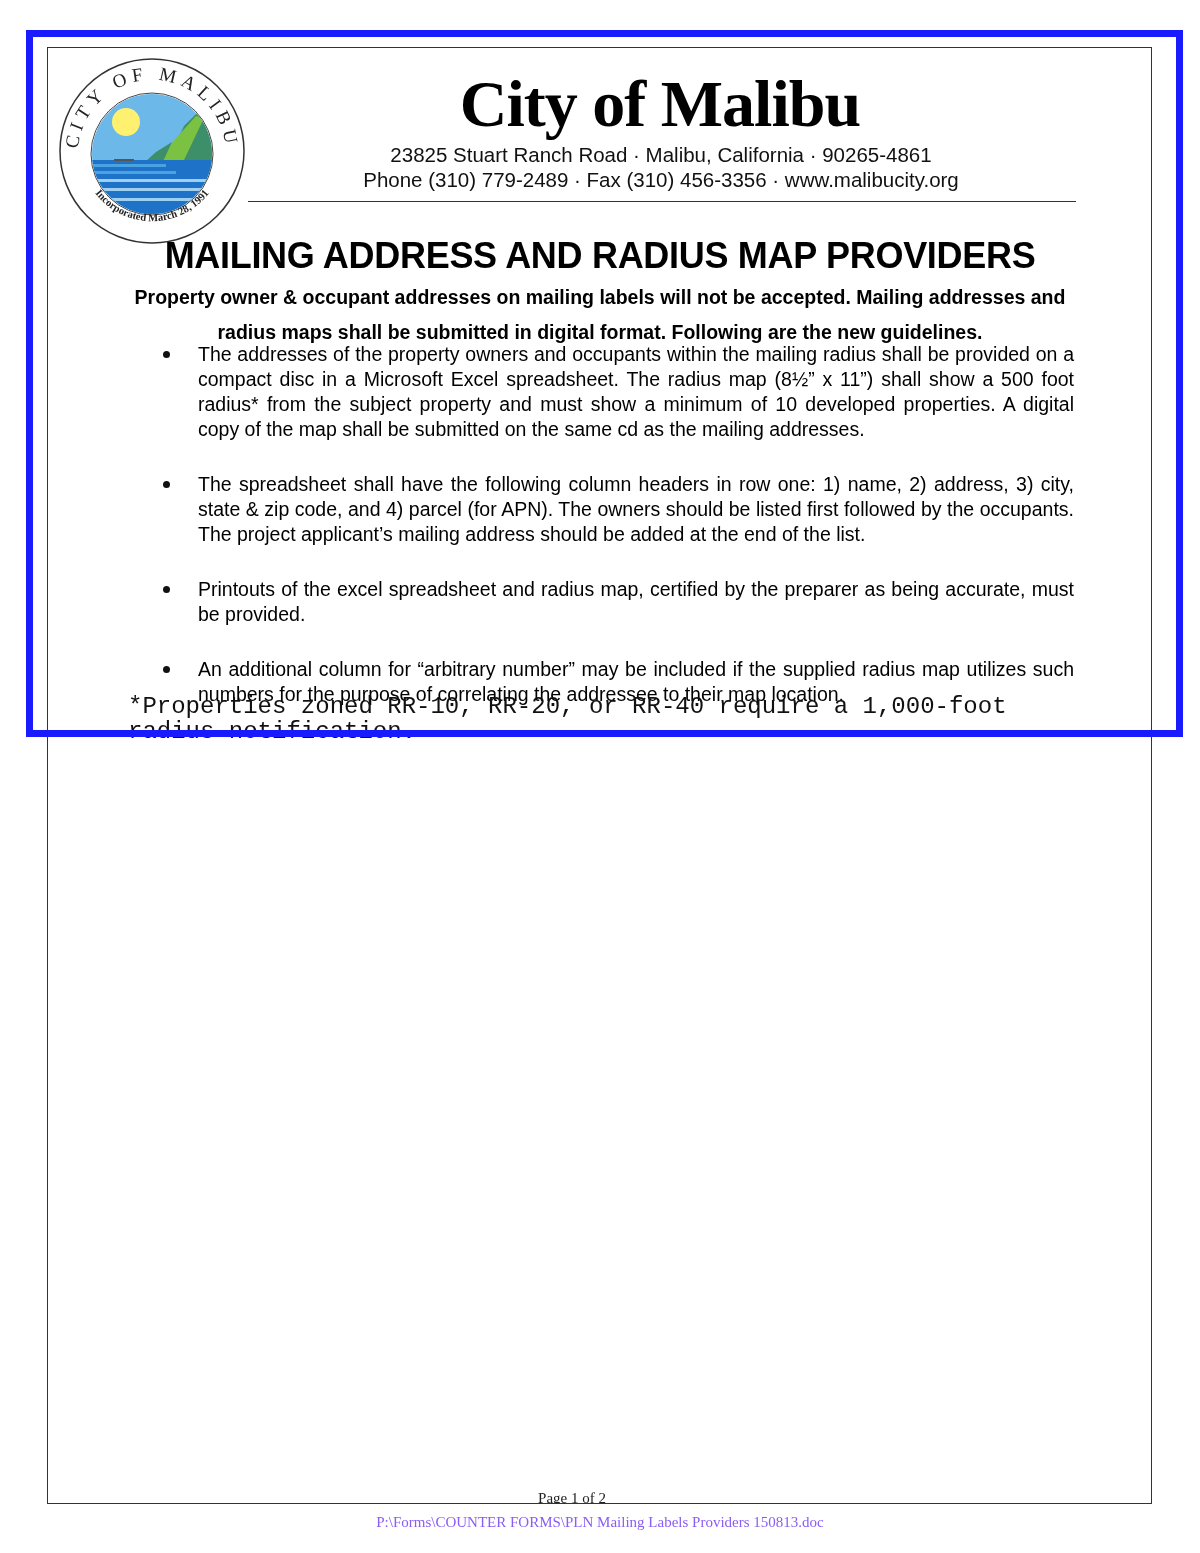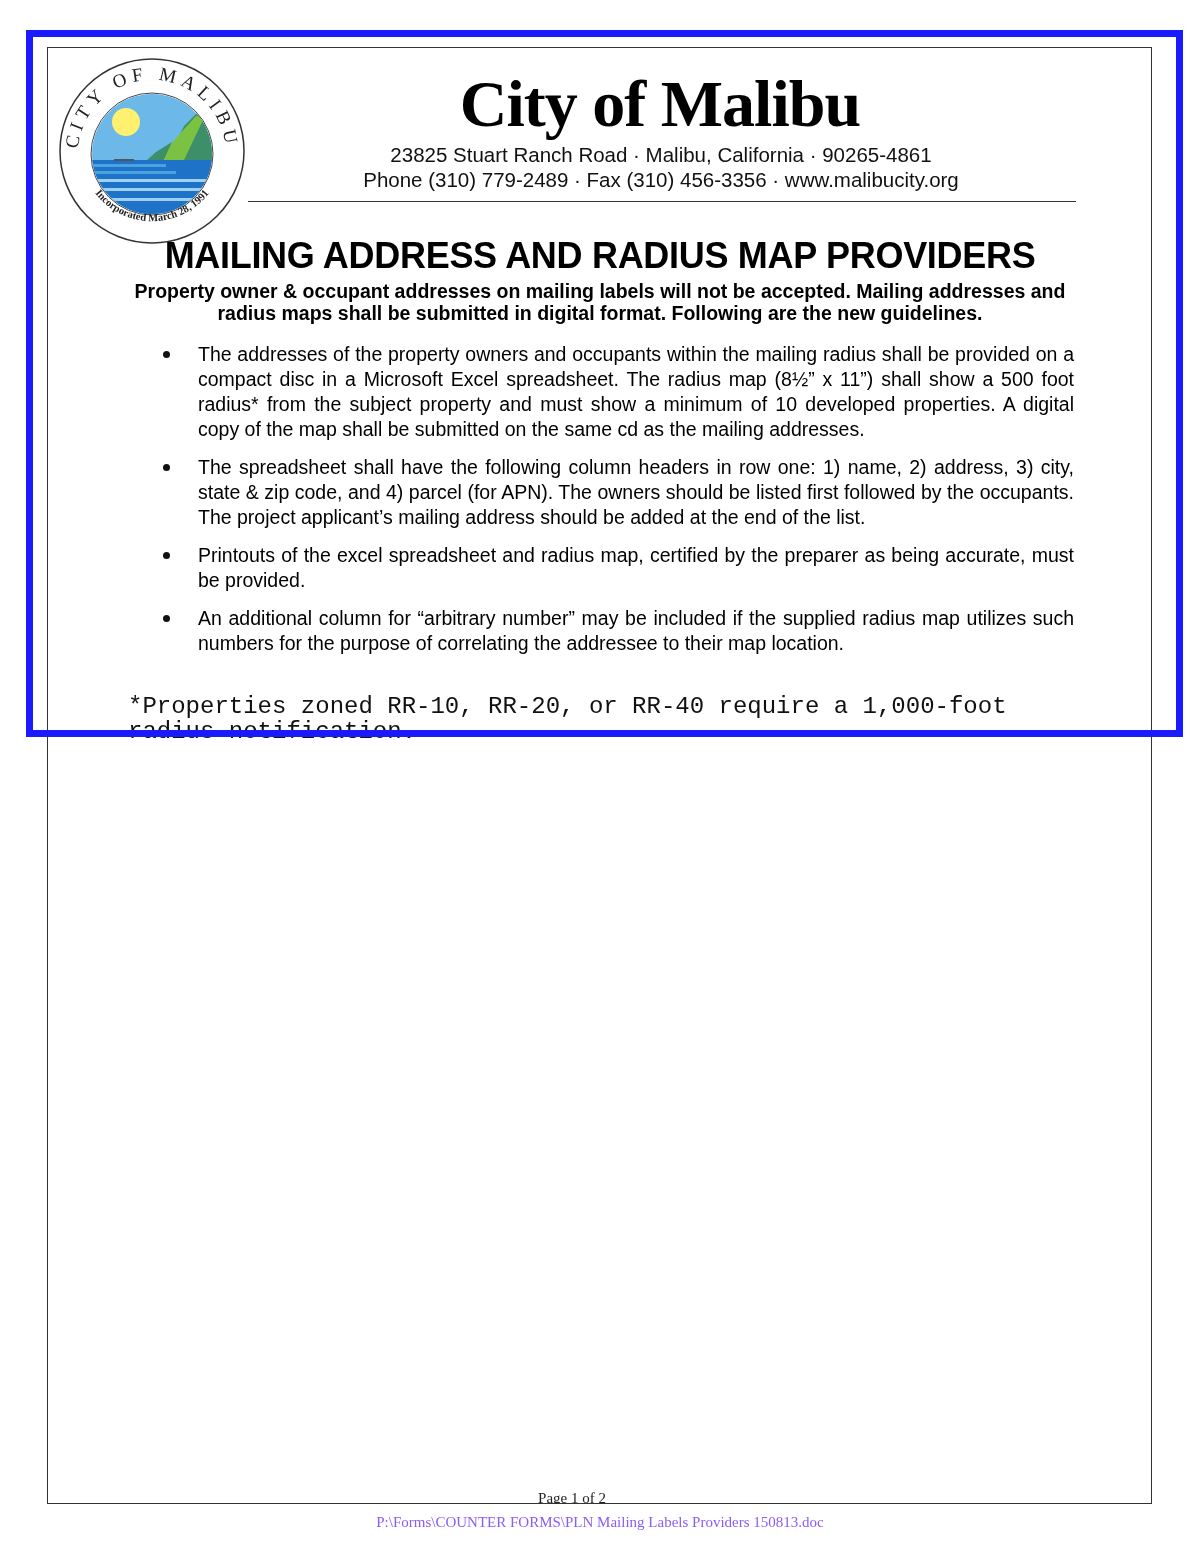"Property owner & occupant addresses" .intro { line-height: 22px -> 35px }
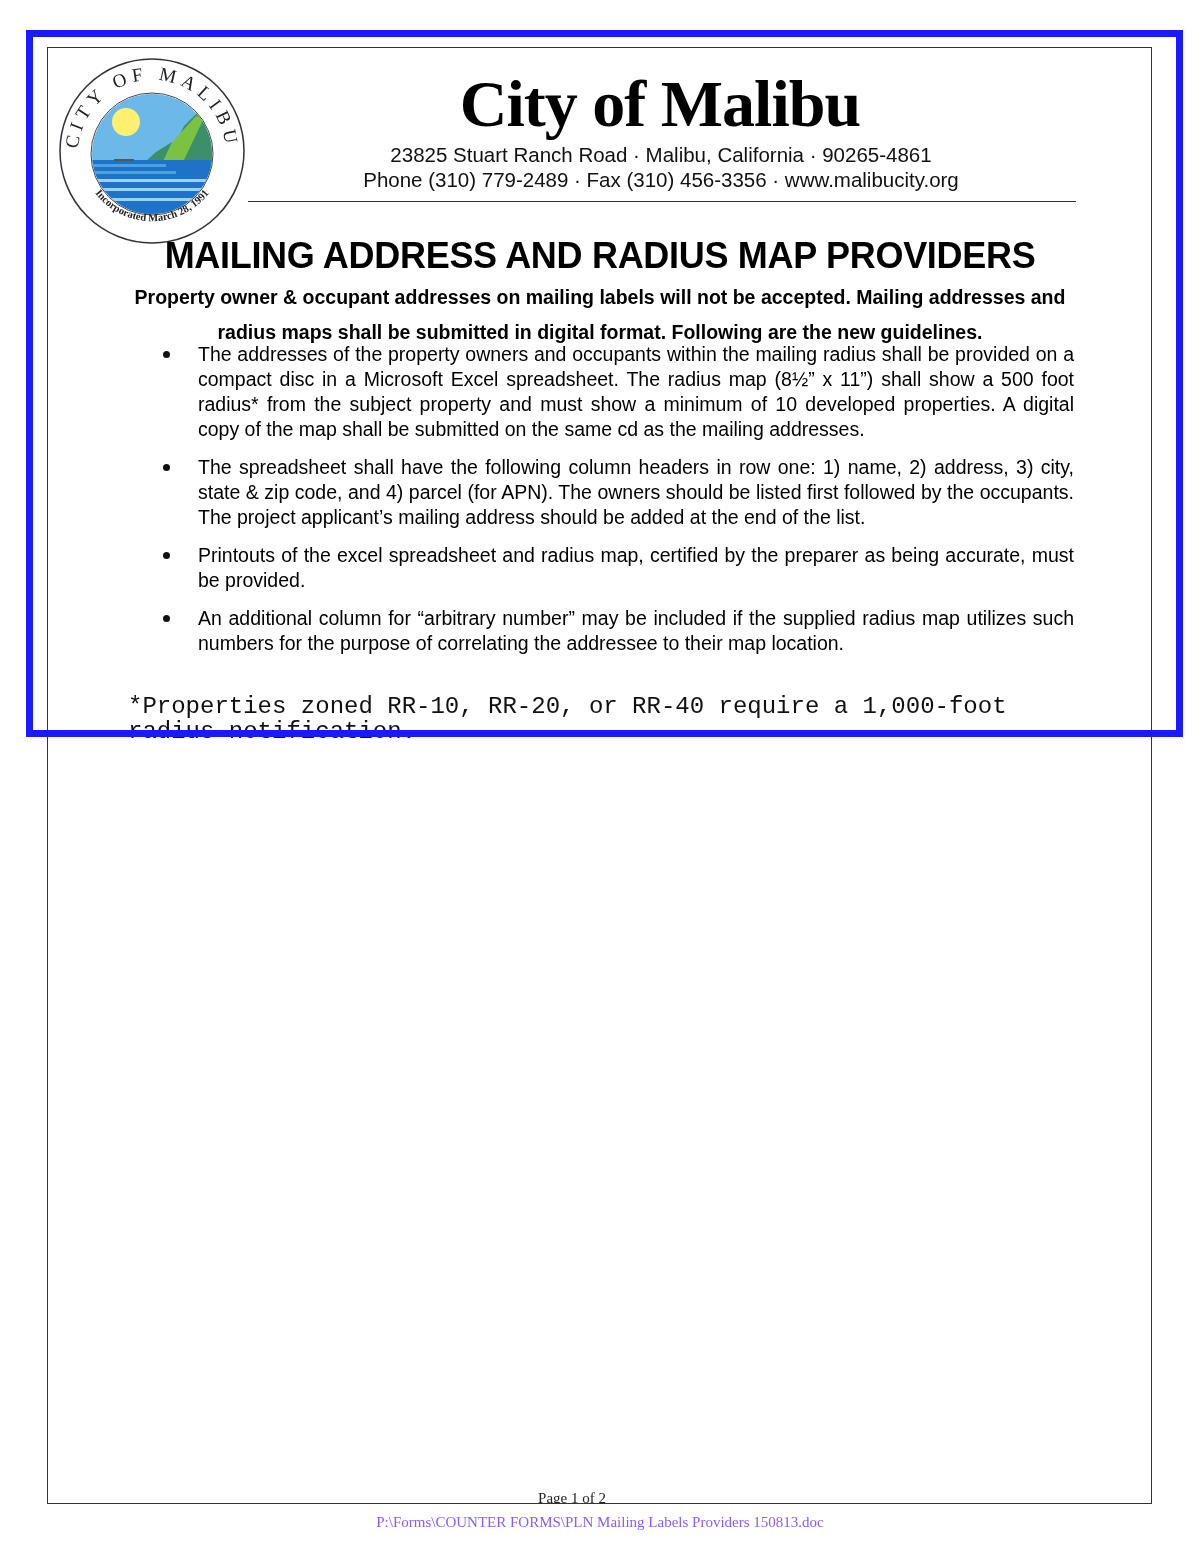"The spreadsheet shall have the" .bullets li + li { margin-top: 13px -> 30px }
